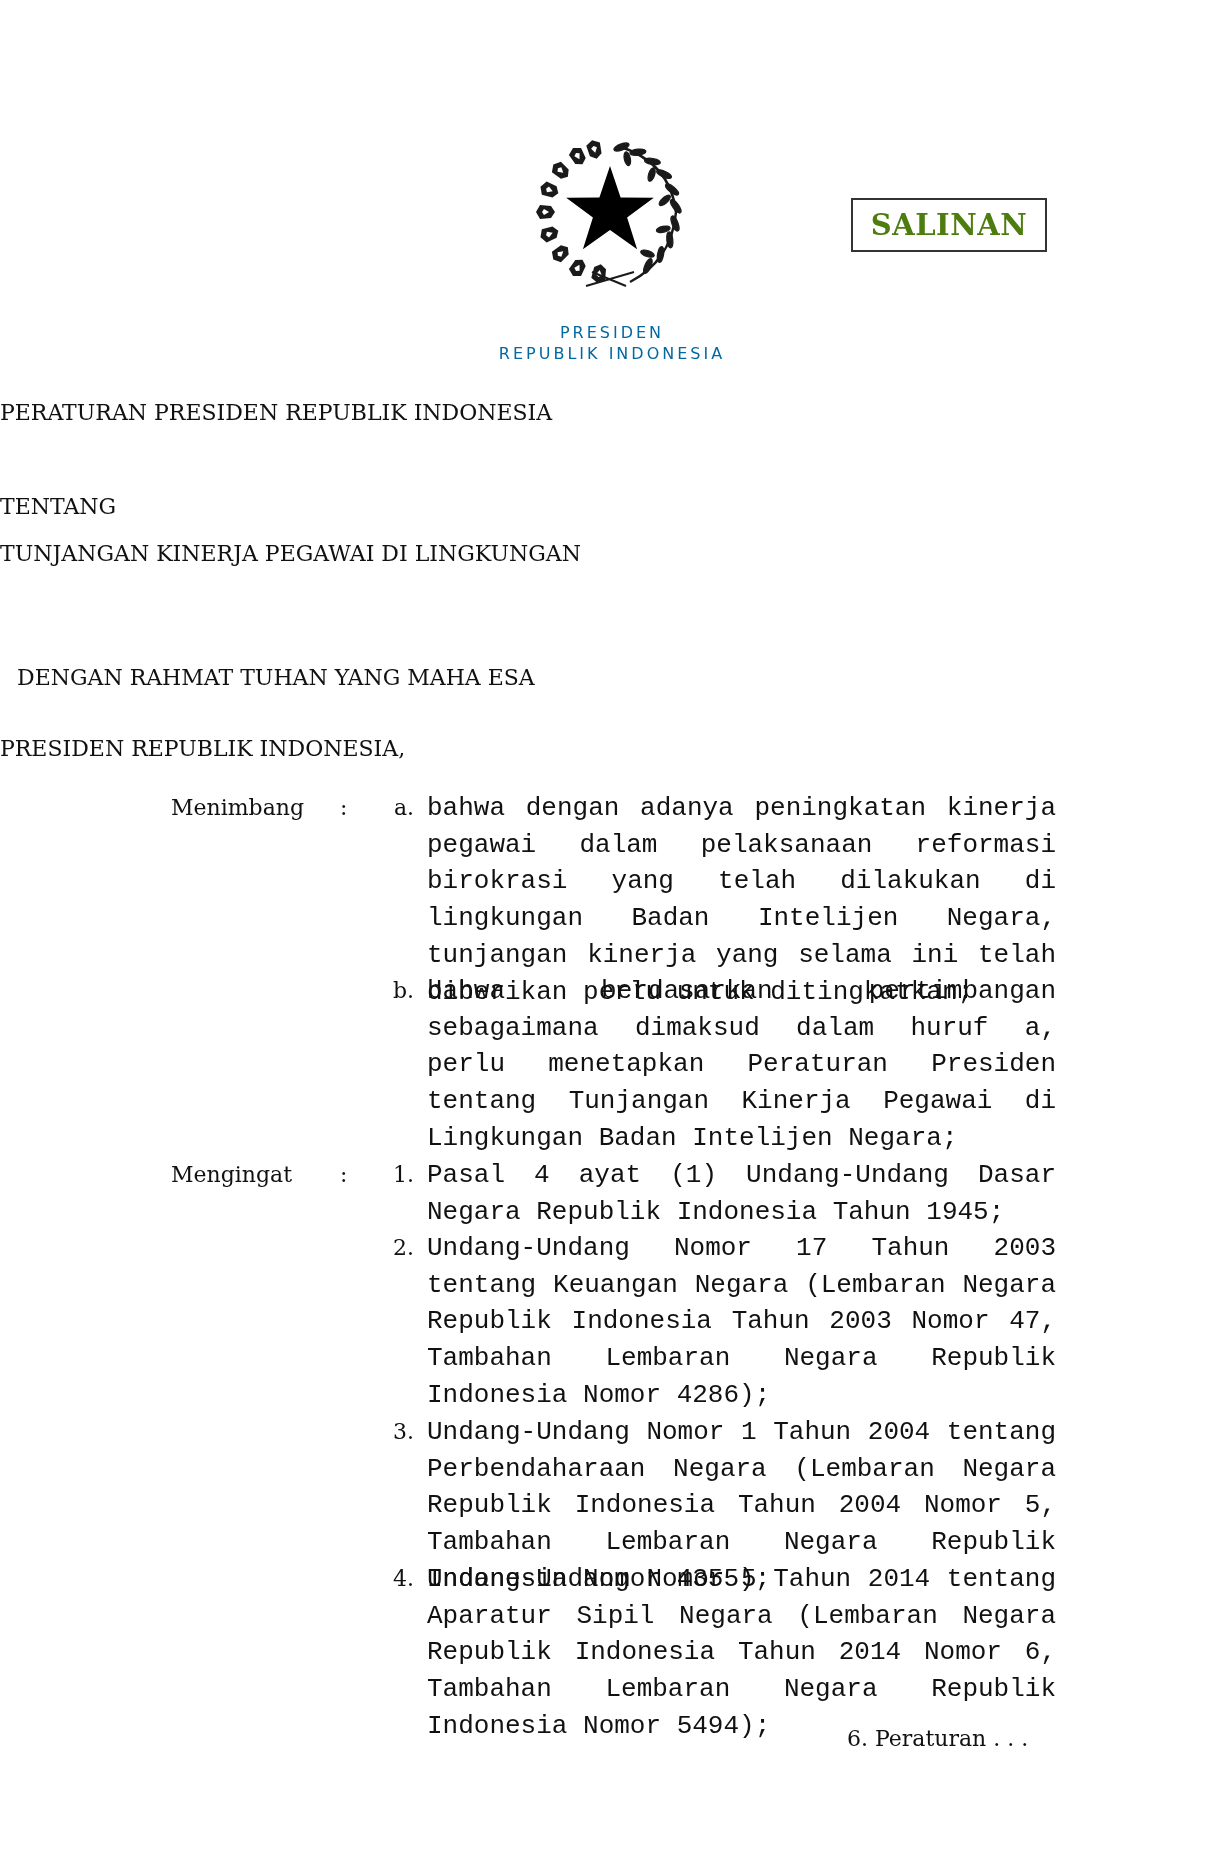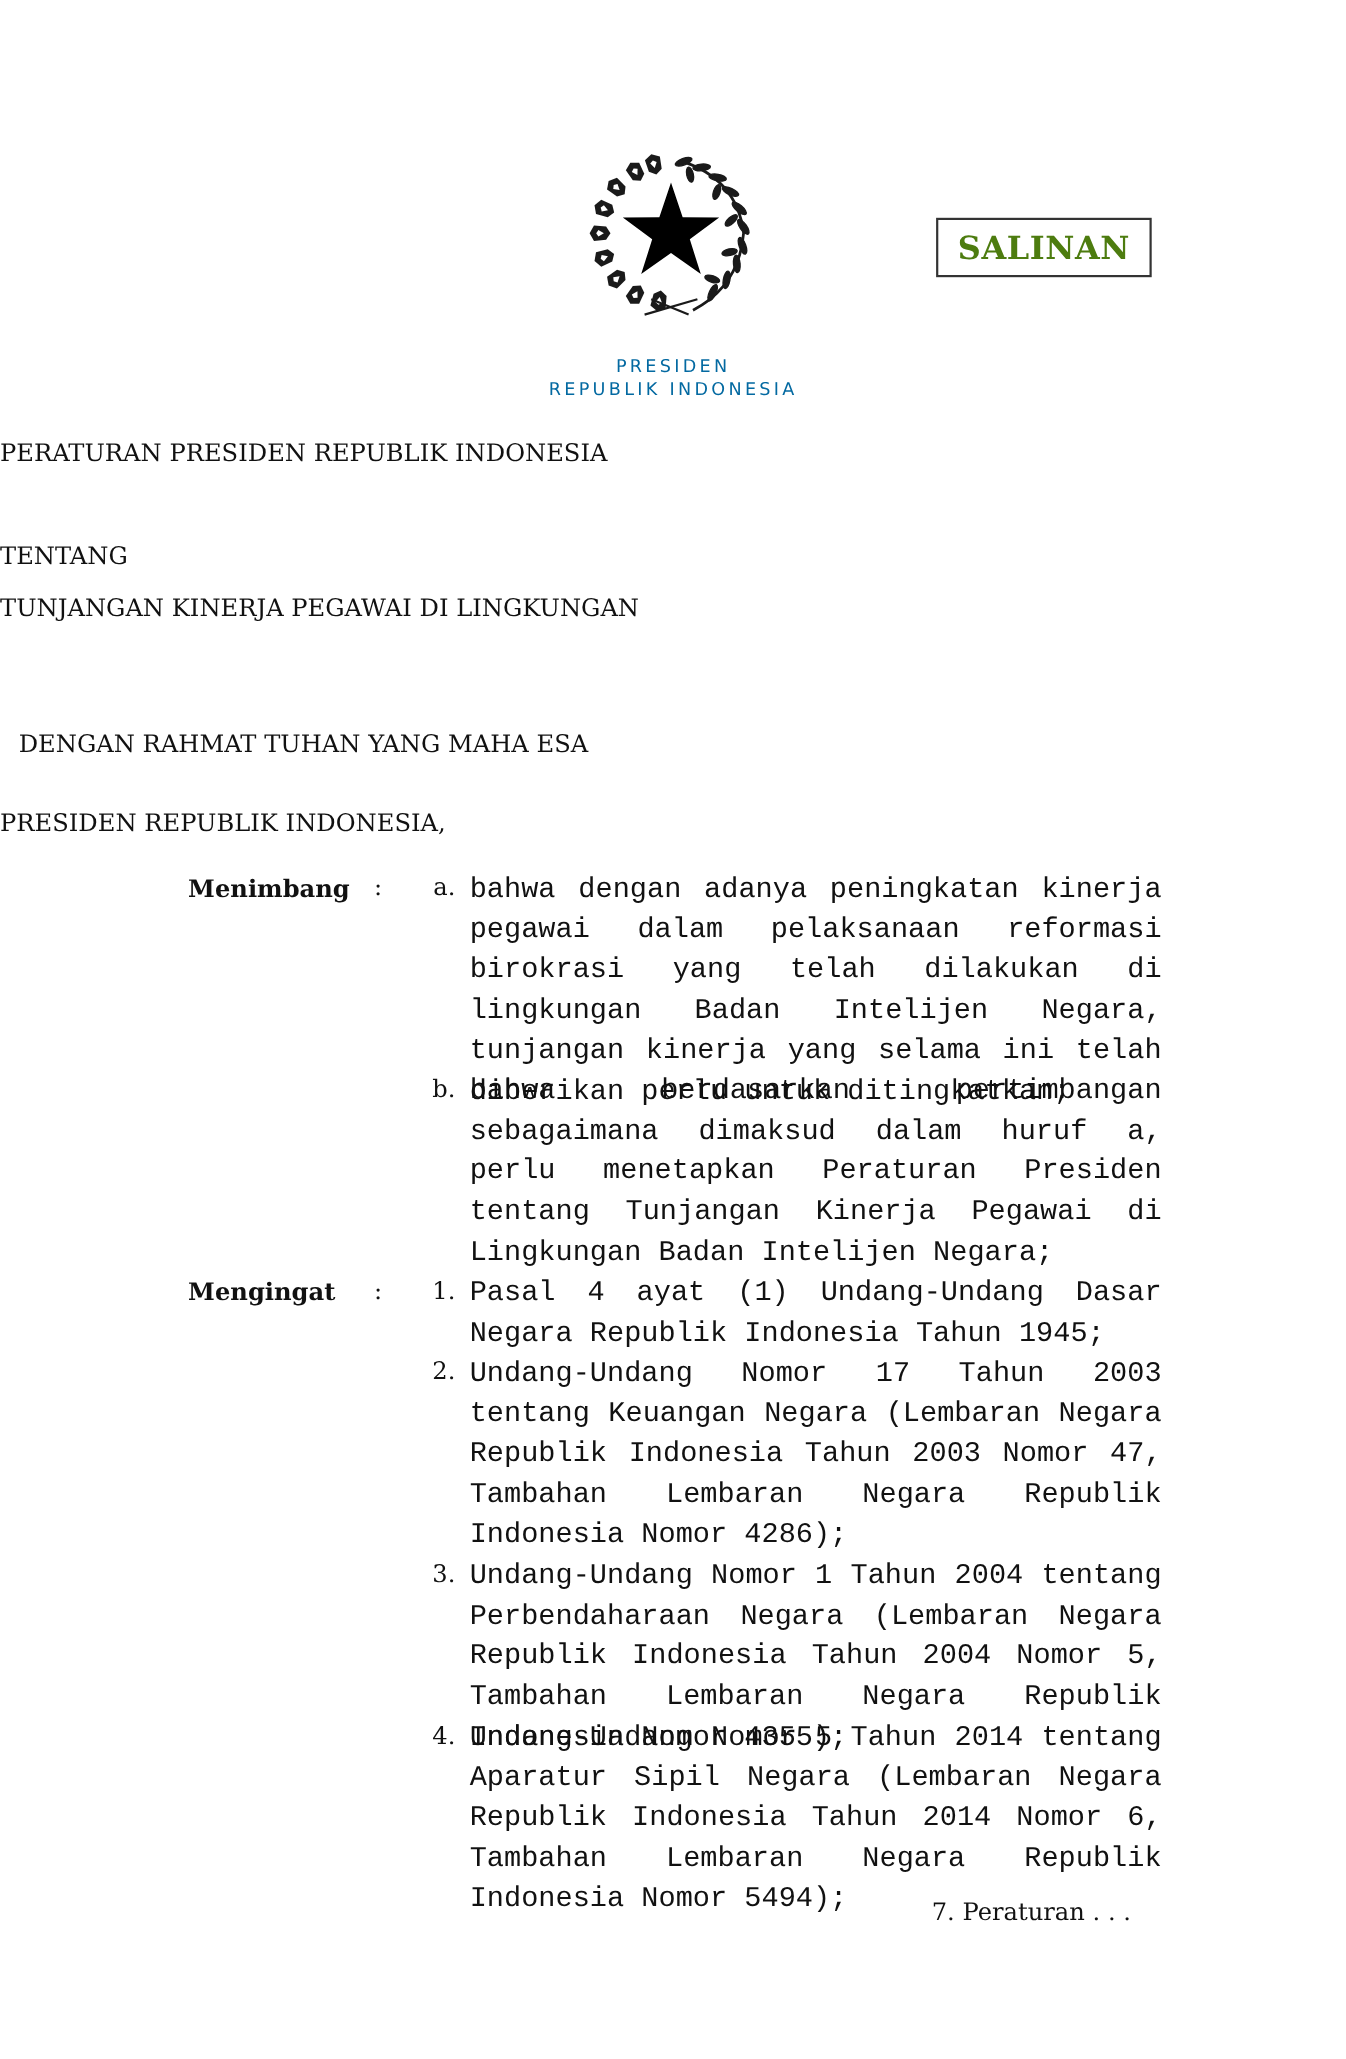"Menimbang" .label { font-weight: bold -> none }
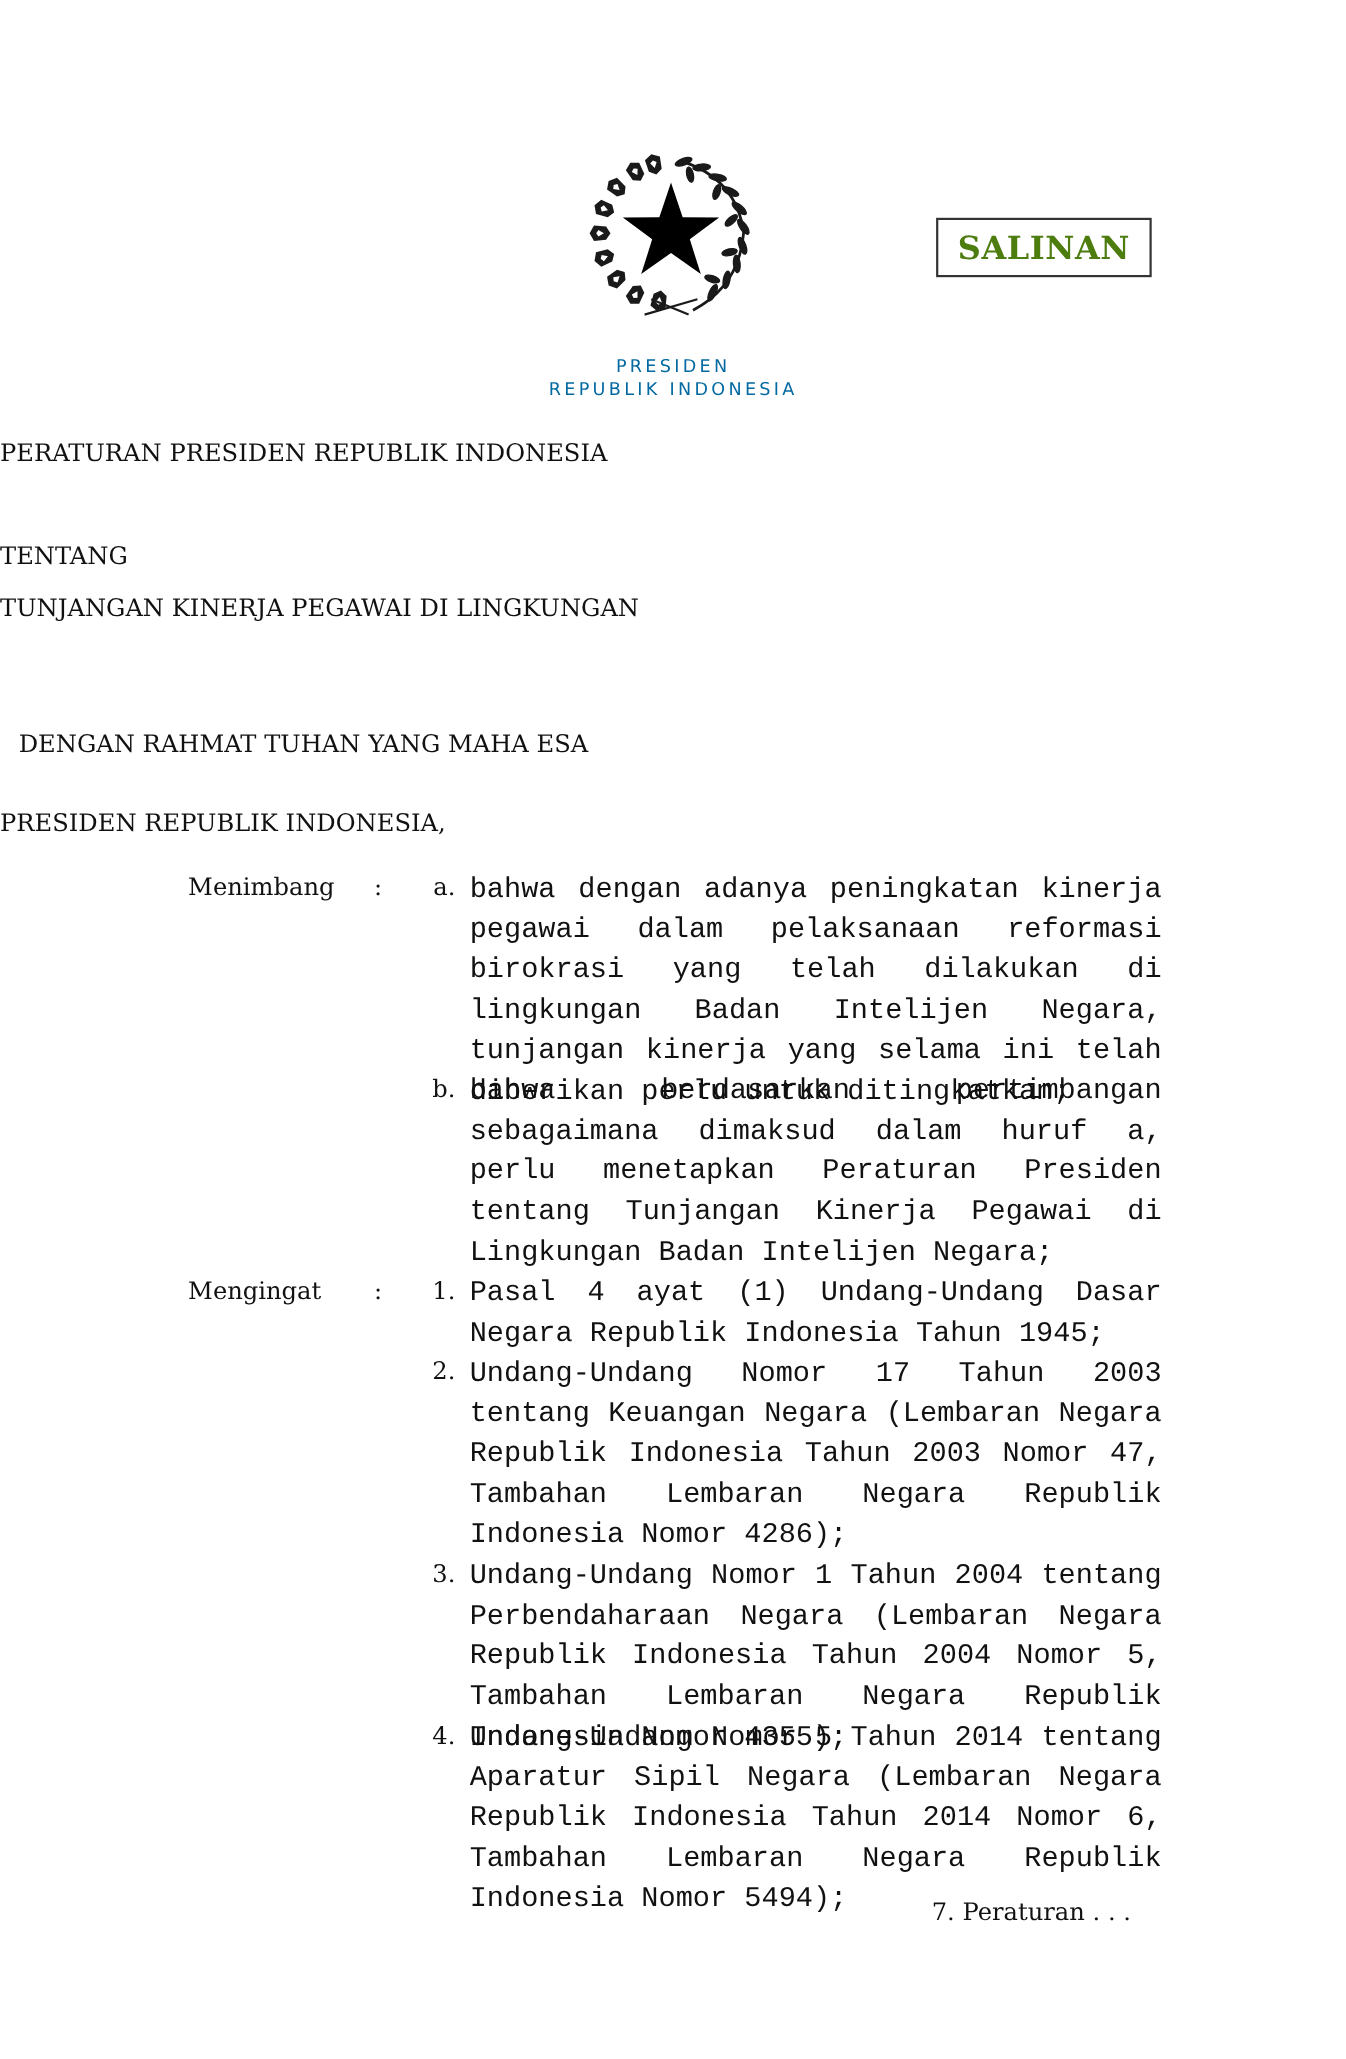"7. Peraturan . . ." div.continuation { text: 7 -> 6 }
